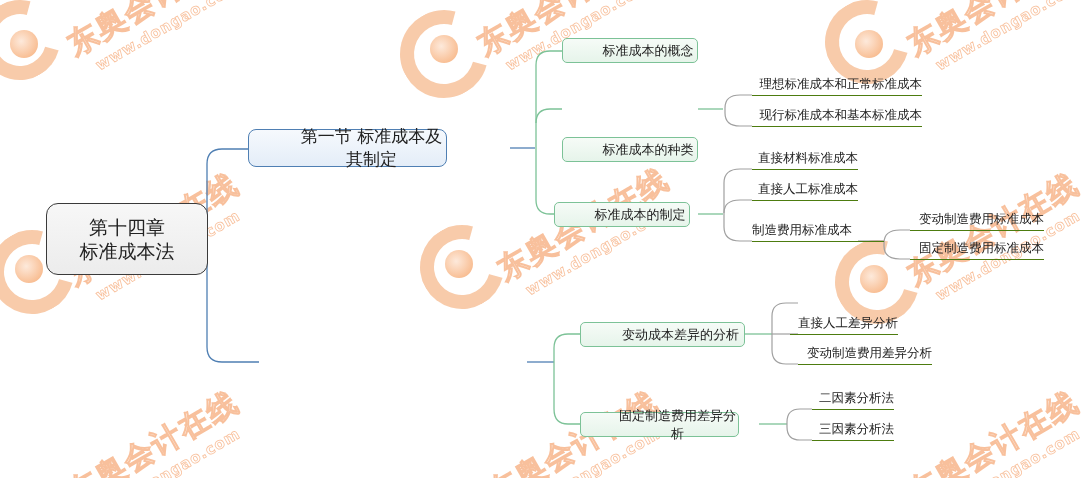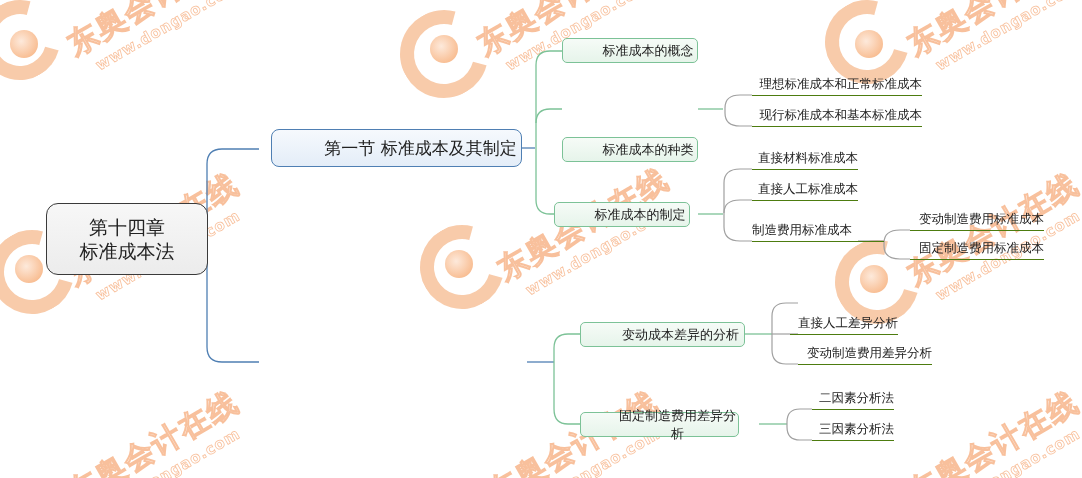"第一节 标准成本及其制定" div.node { left: 271px -> 248px; width: 251px -> 199px }
